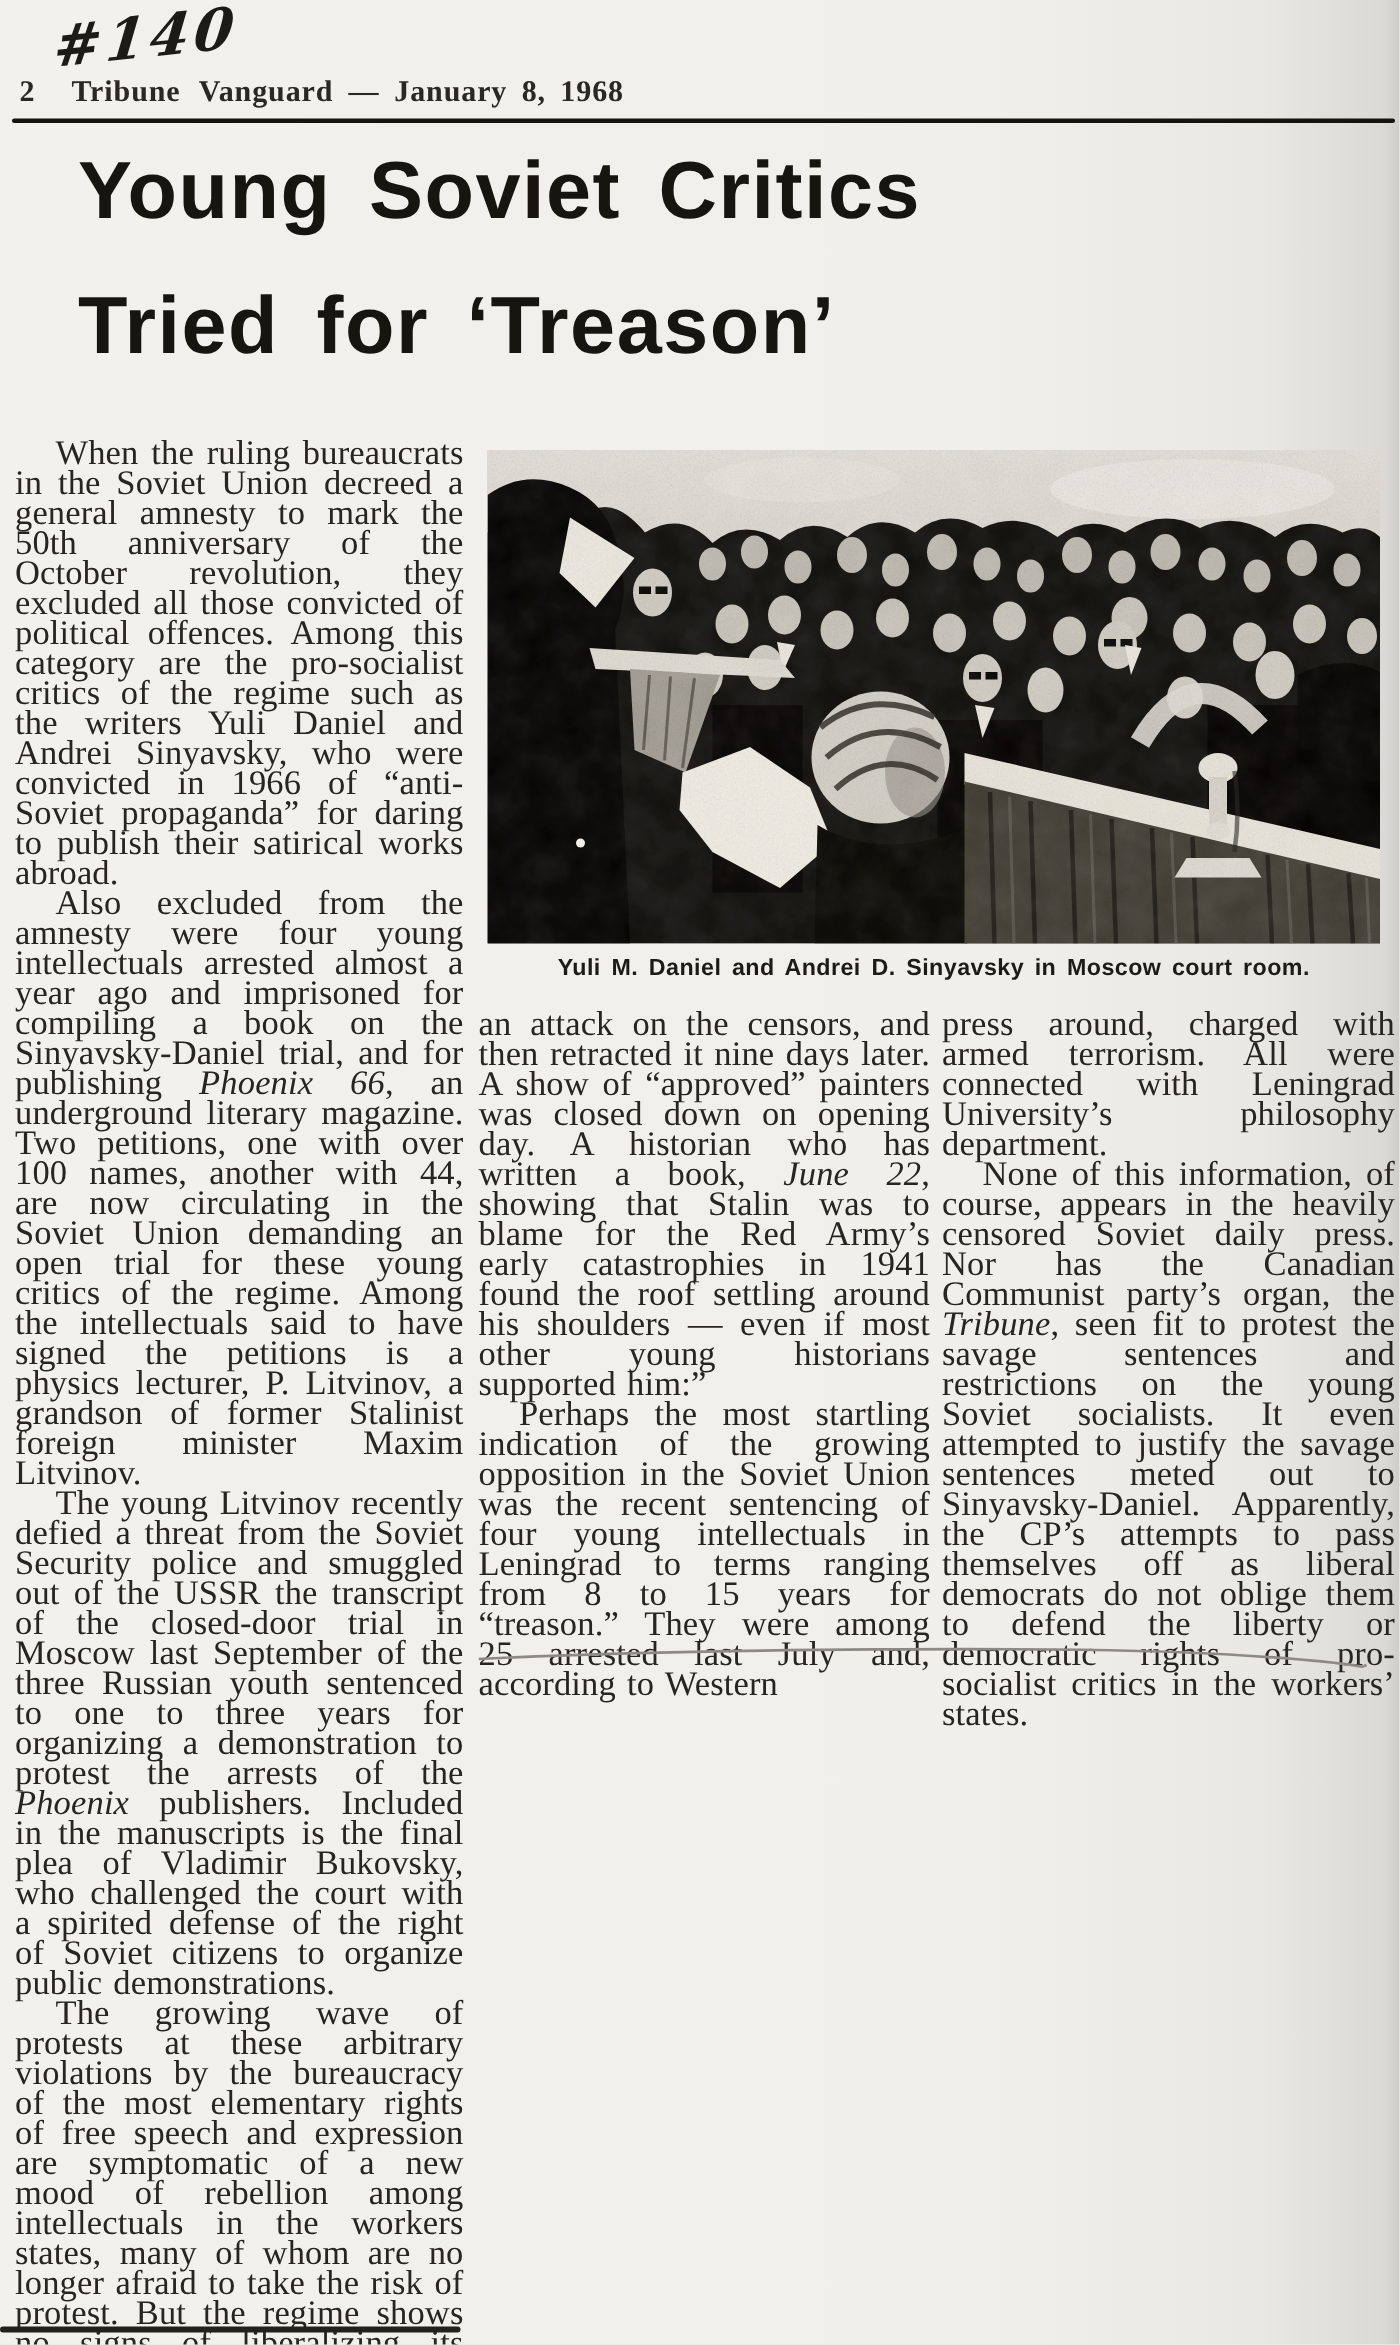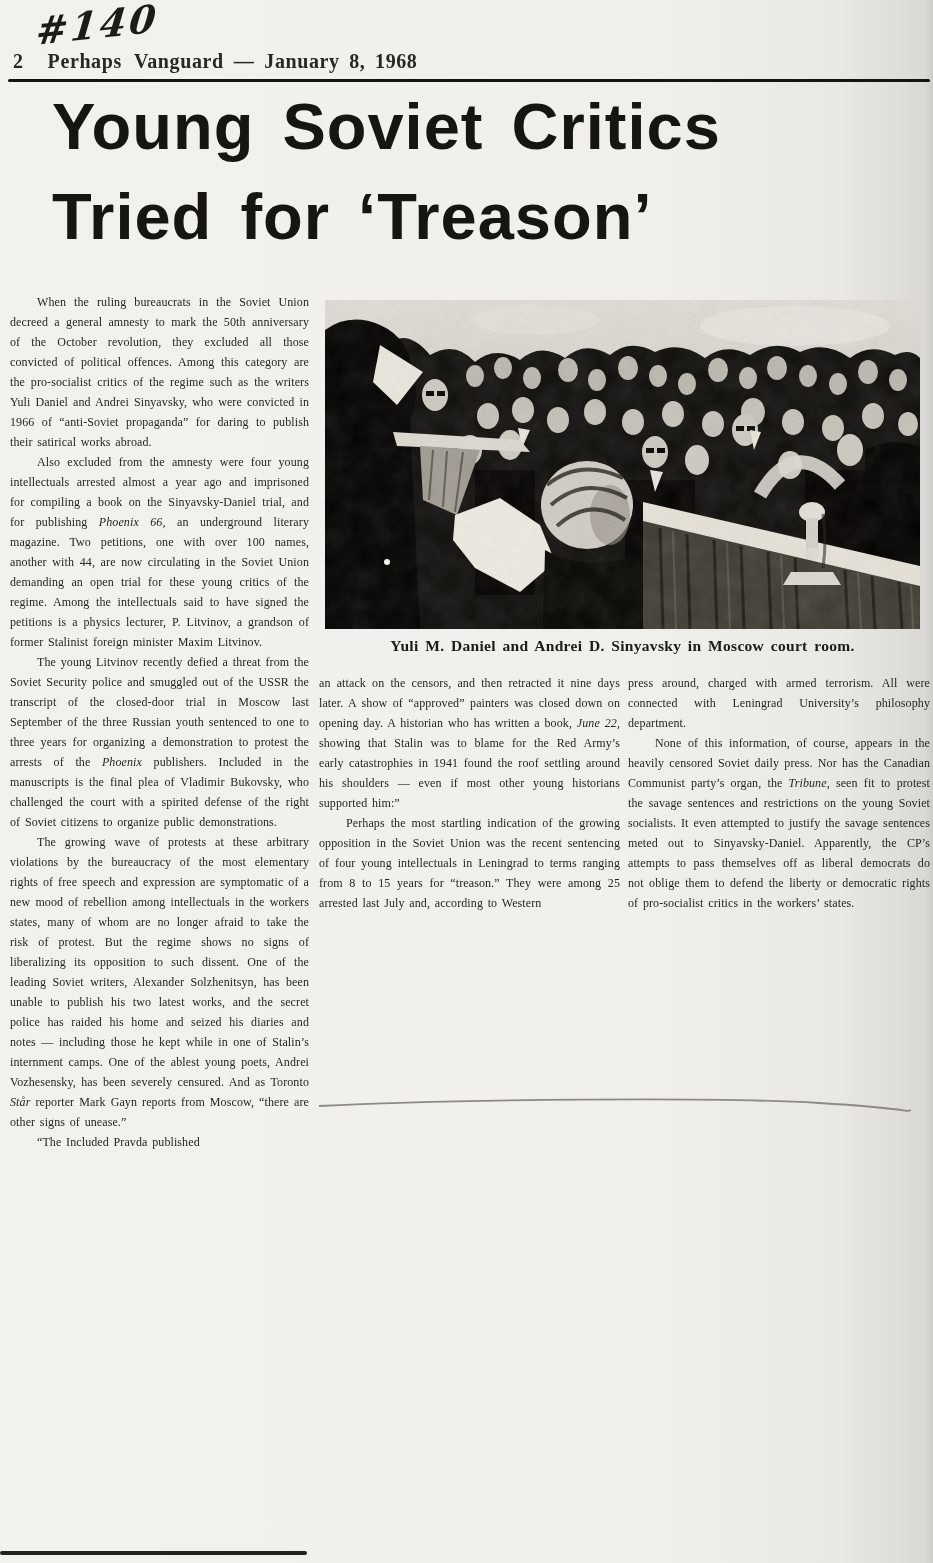"Perhaps Vanguard" span.masthead { text: Perhaps -> Tribune }
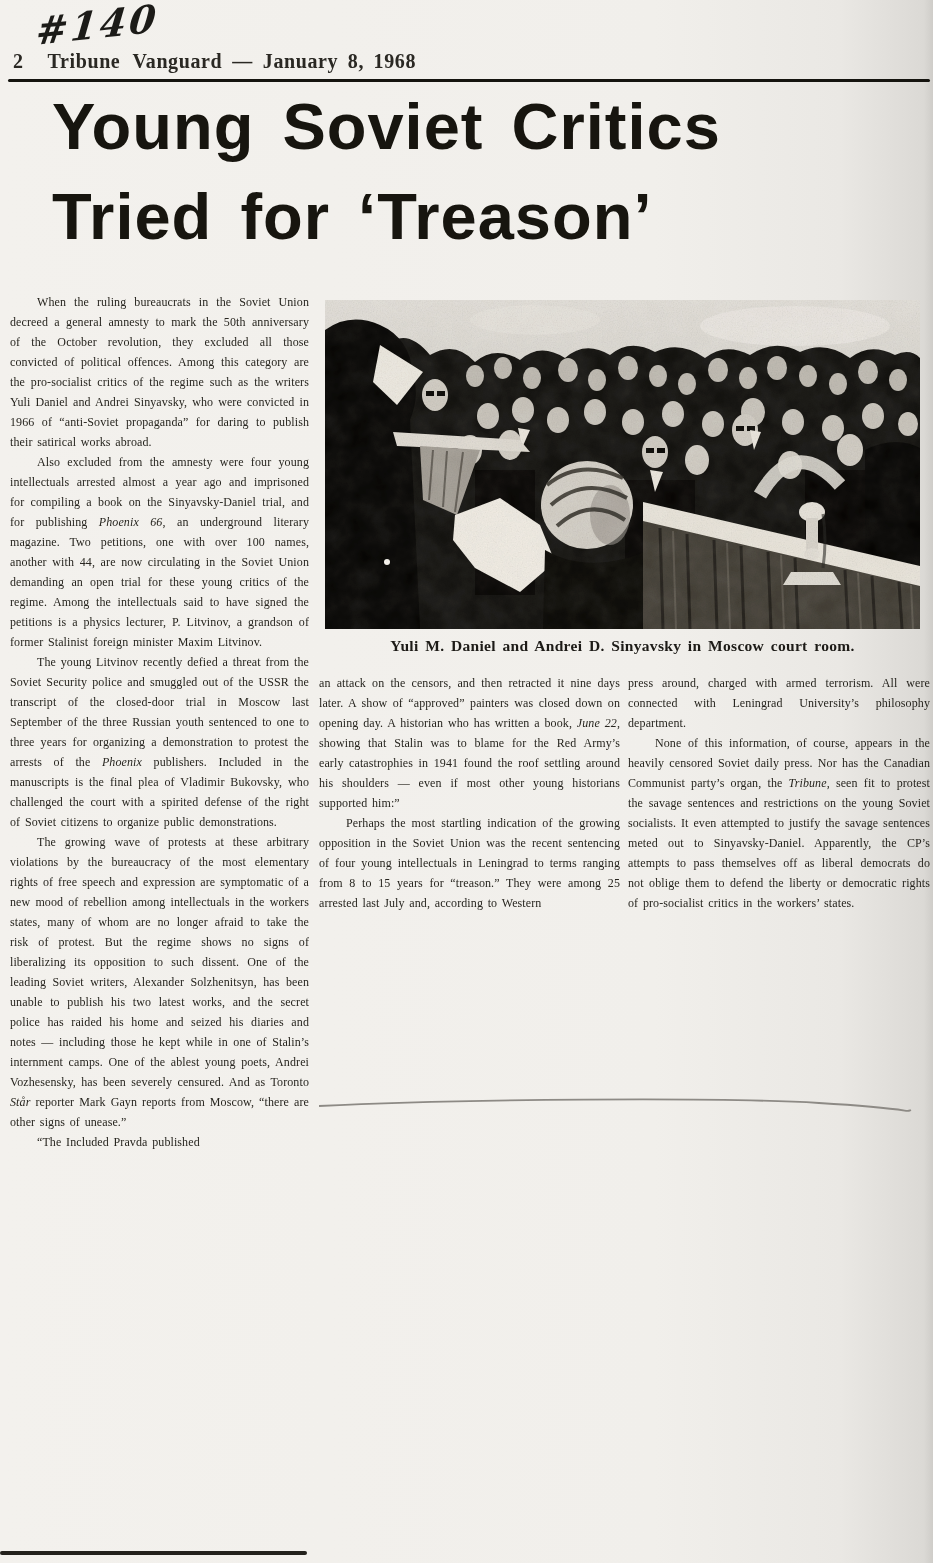"Young Soviet Critics" .headline { font-size: 65px -> 54px }
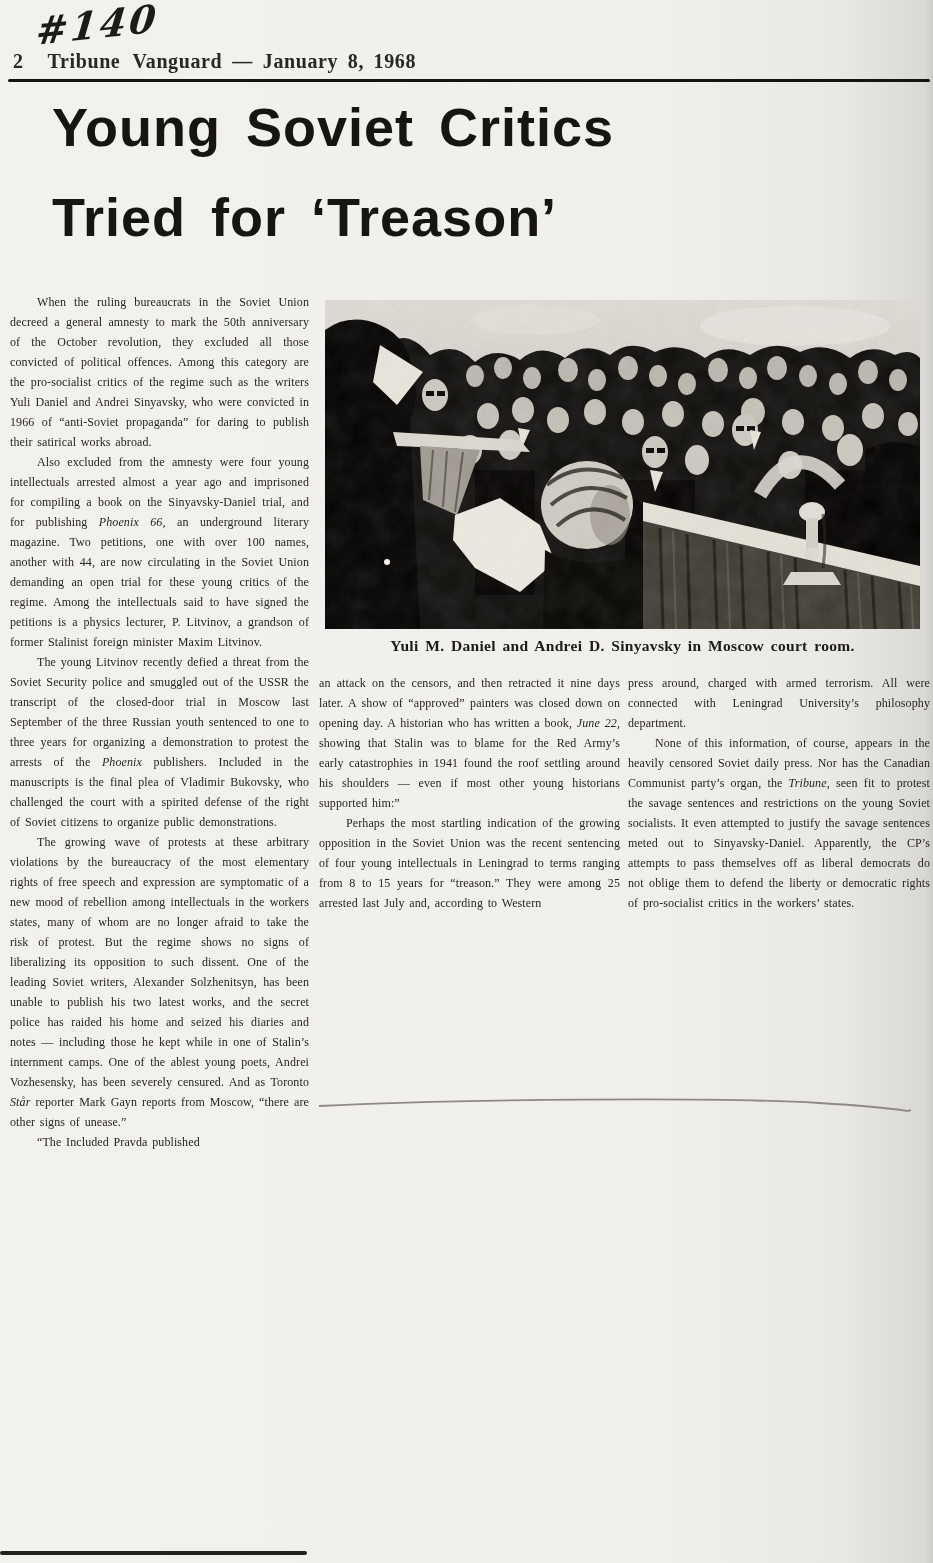"When the ruling bureaucrats in" .col .par { font-size: 12px -> 23px }
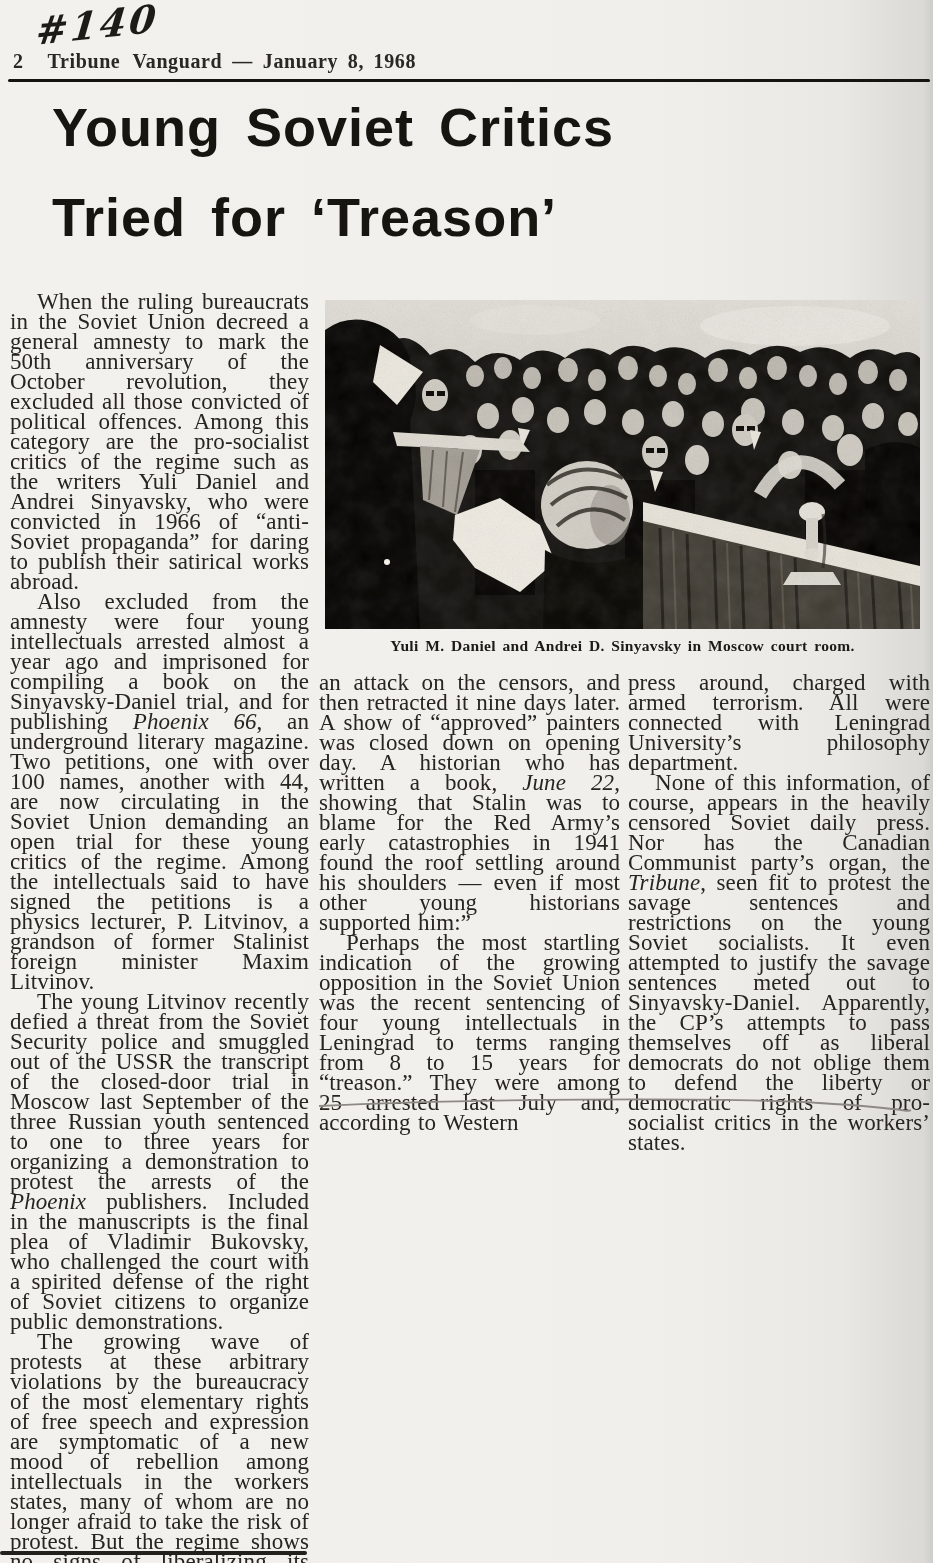"Yuli M. Daniel and Andrei" .caption { font-family: Liberation Serif, serif -> Liberation Sans, sans-serif }
